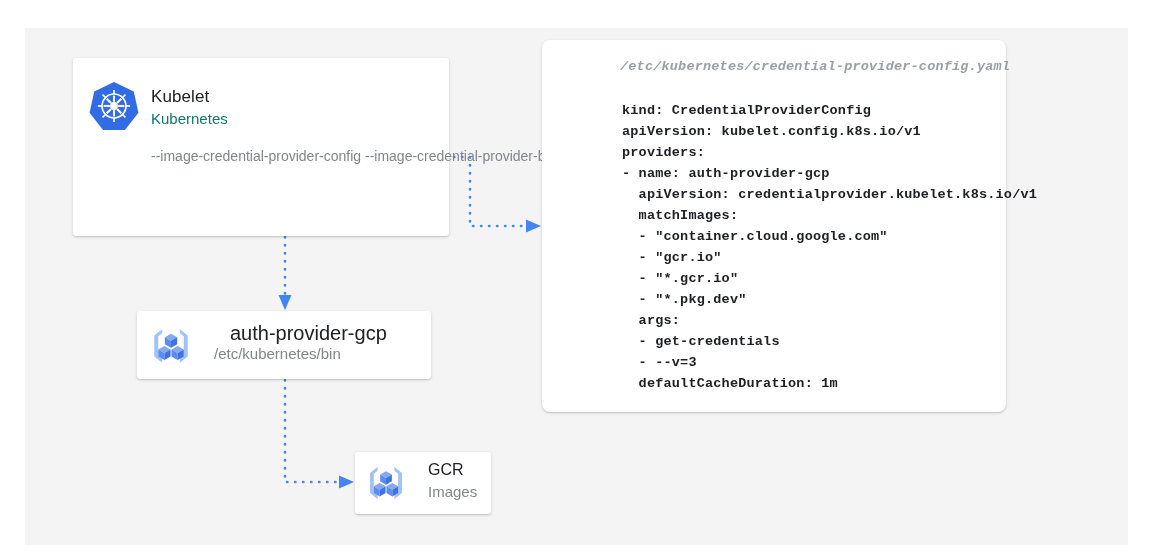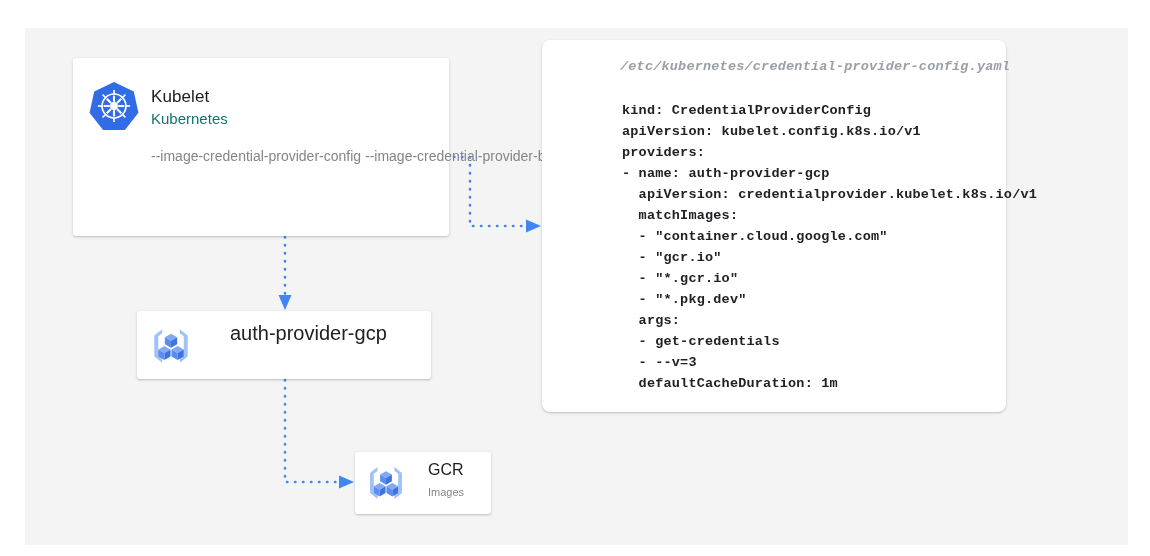"/etc/kubernetes/bin" div.subtitle { html: none -> <div>/etc/kubernetes/bin</div> }
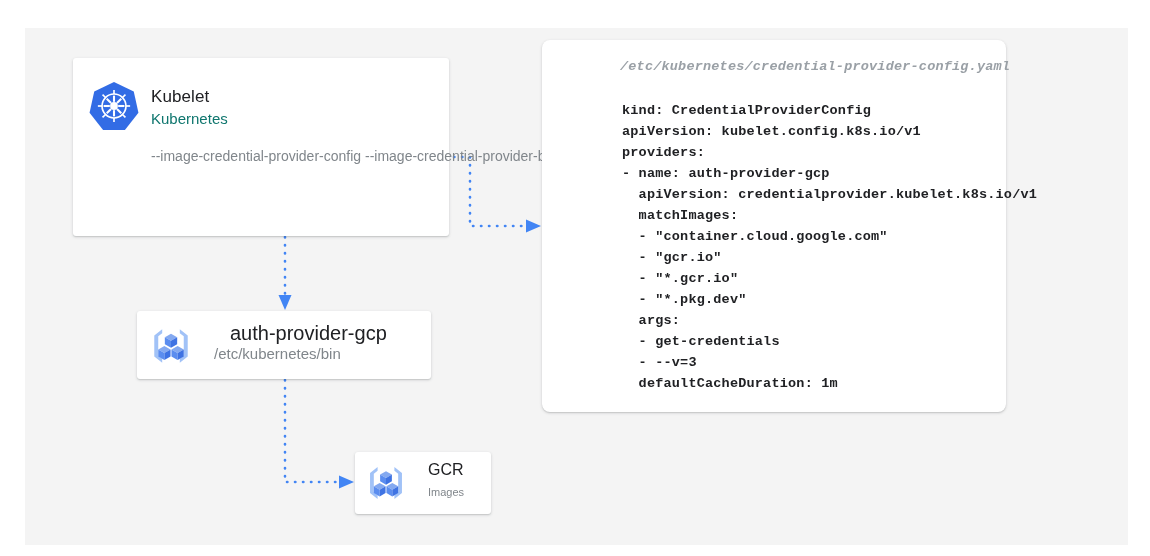"Images" #gcr-card .subtitle { font-size: 11px -> 15px }
